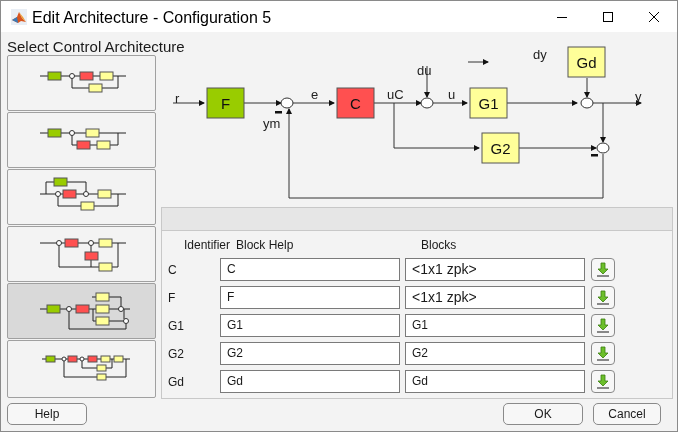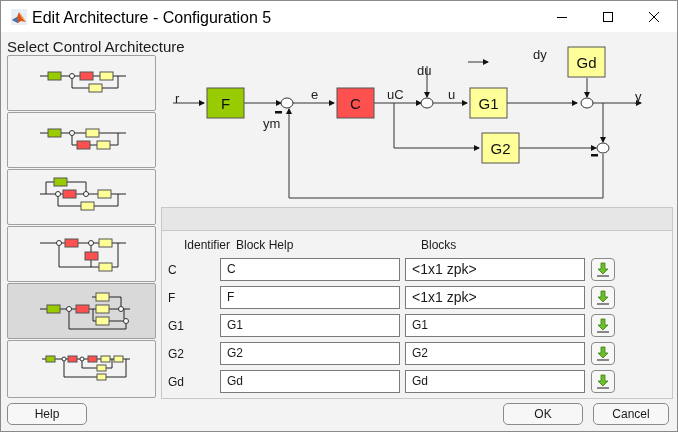"Cancel" .btn-cancel { width: 76px -> 68px }
